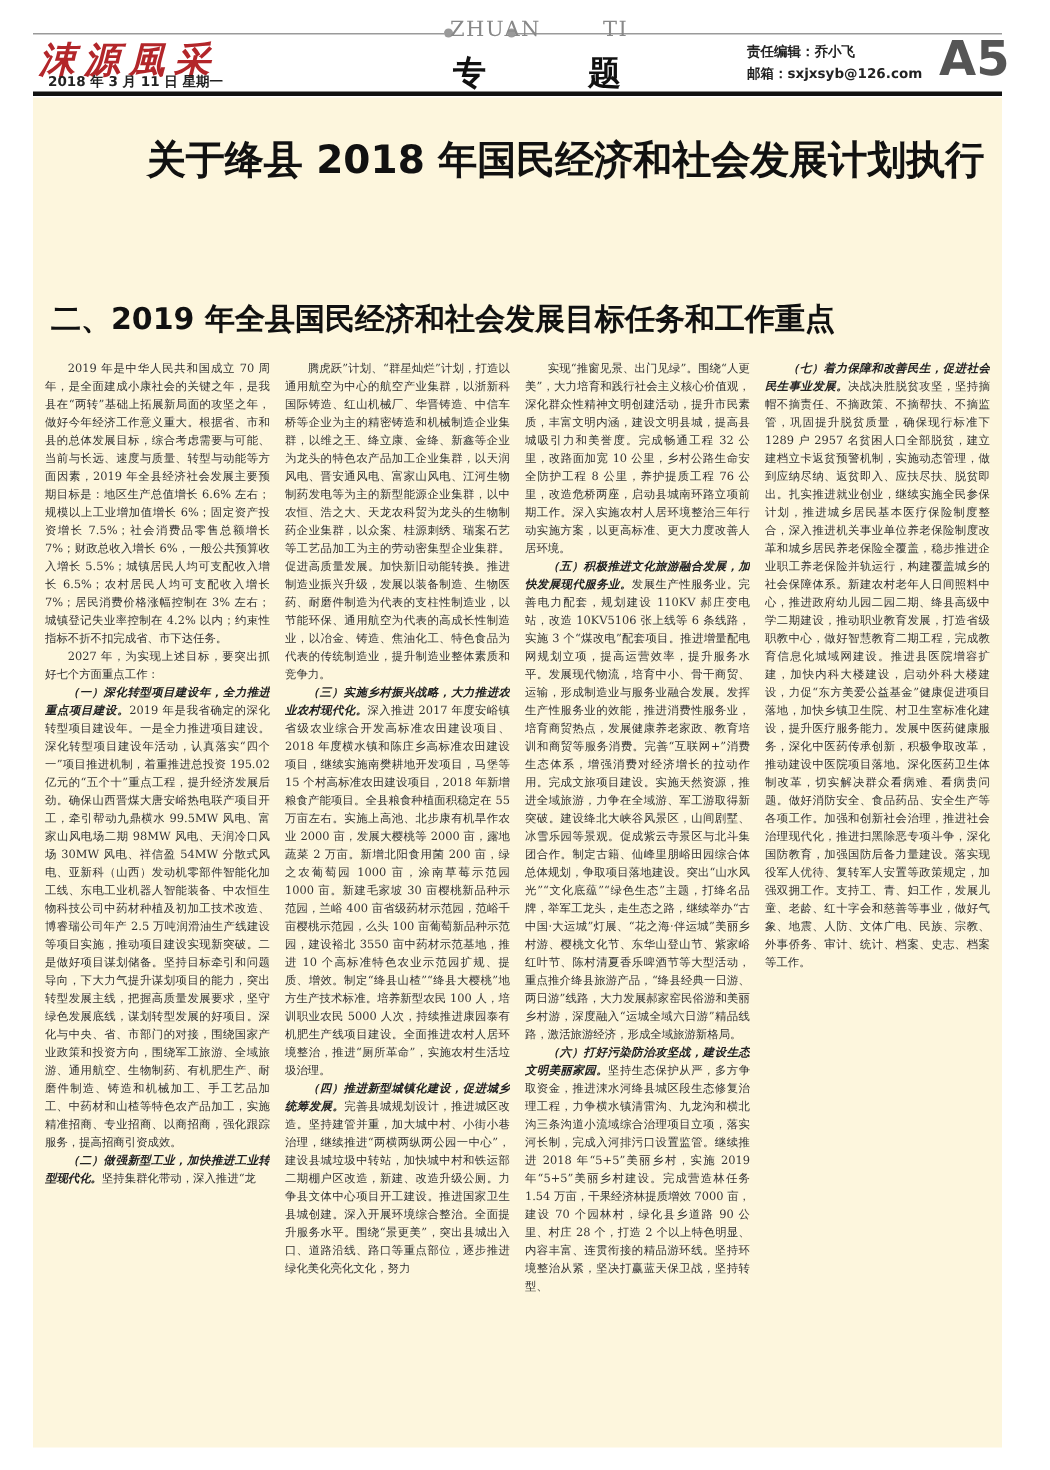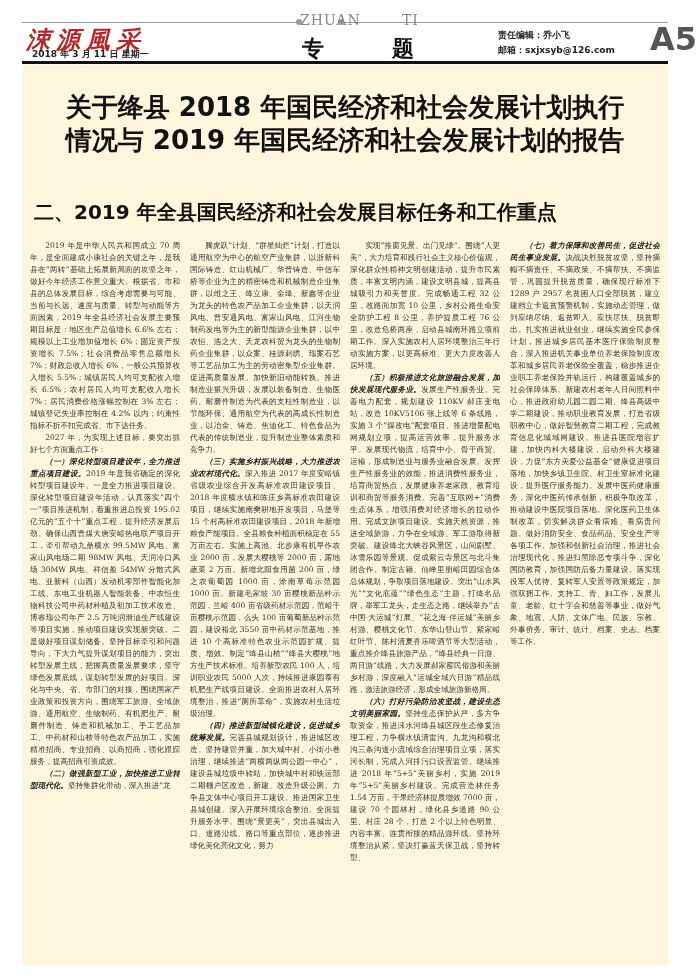"A5" .page-no { margin-left: 24px -> none }
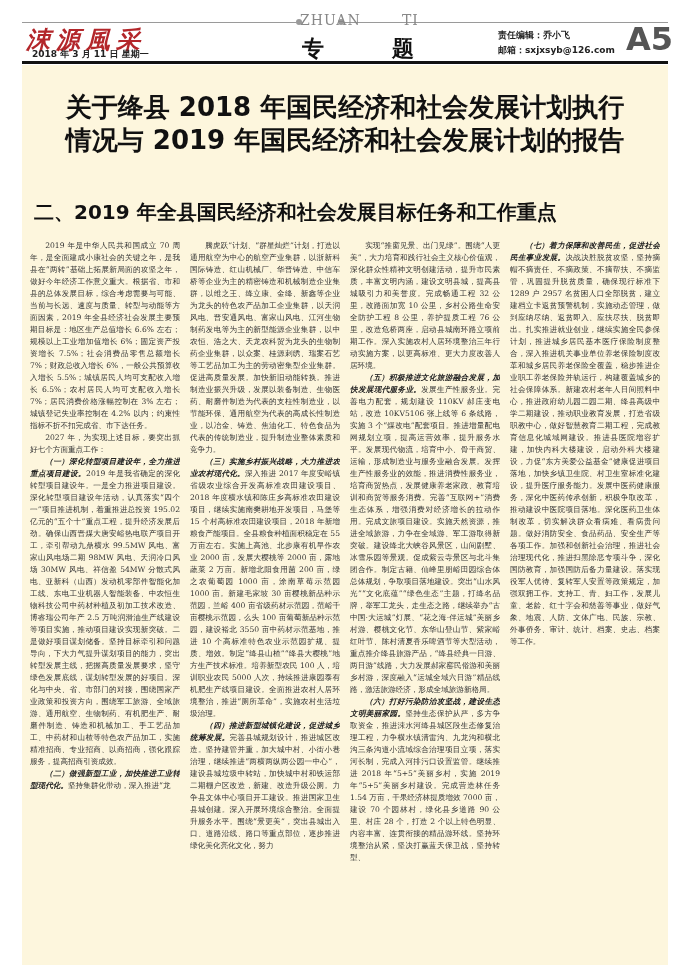"关于绛县 2018 年国民经济和社会发展计划执行" .headline { padding-left: none -> 32px }
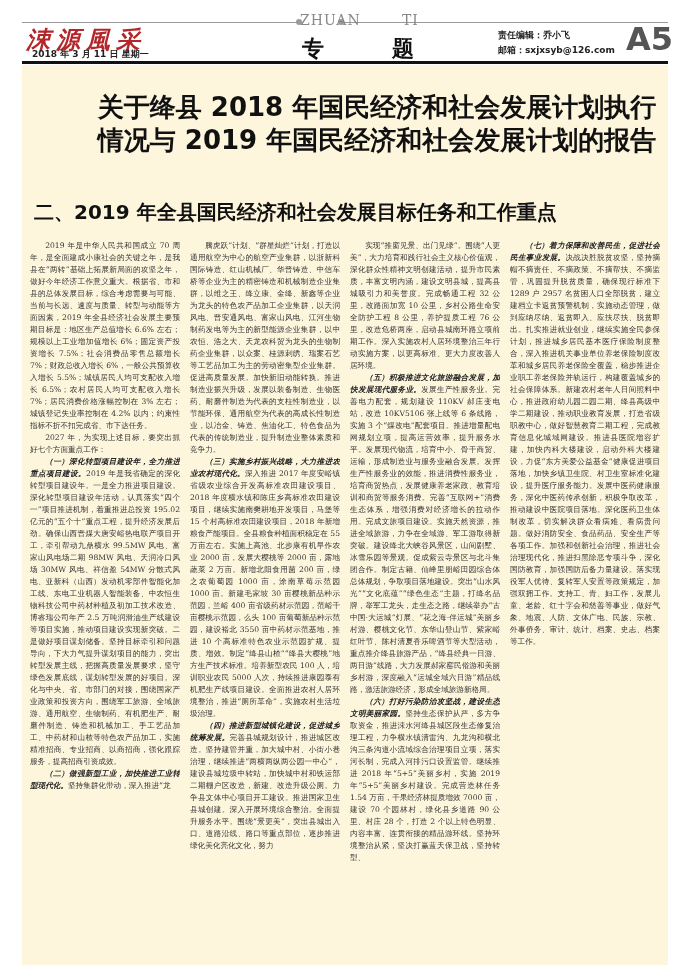"情况与 2019 年国民经济和社会发展计划的报告" div { html: <div>情况与 2019 年国民经济和社会发展计划的报告</div> -> none }
